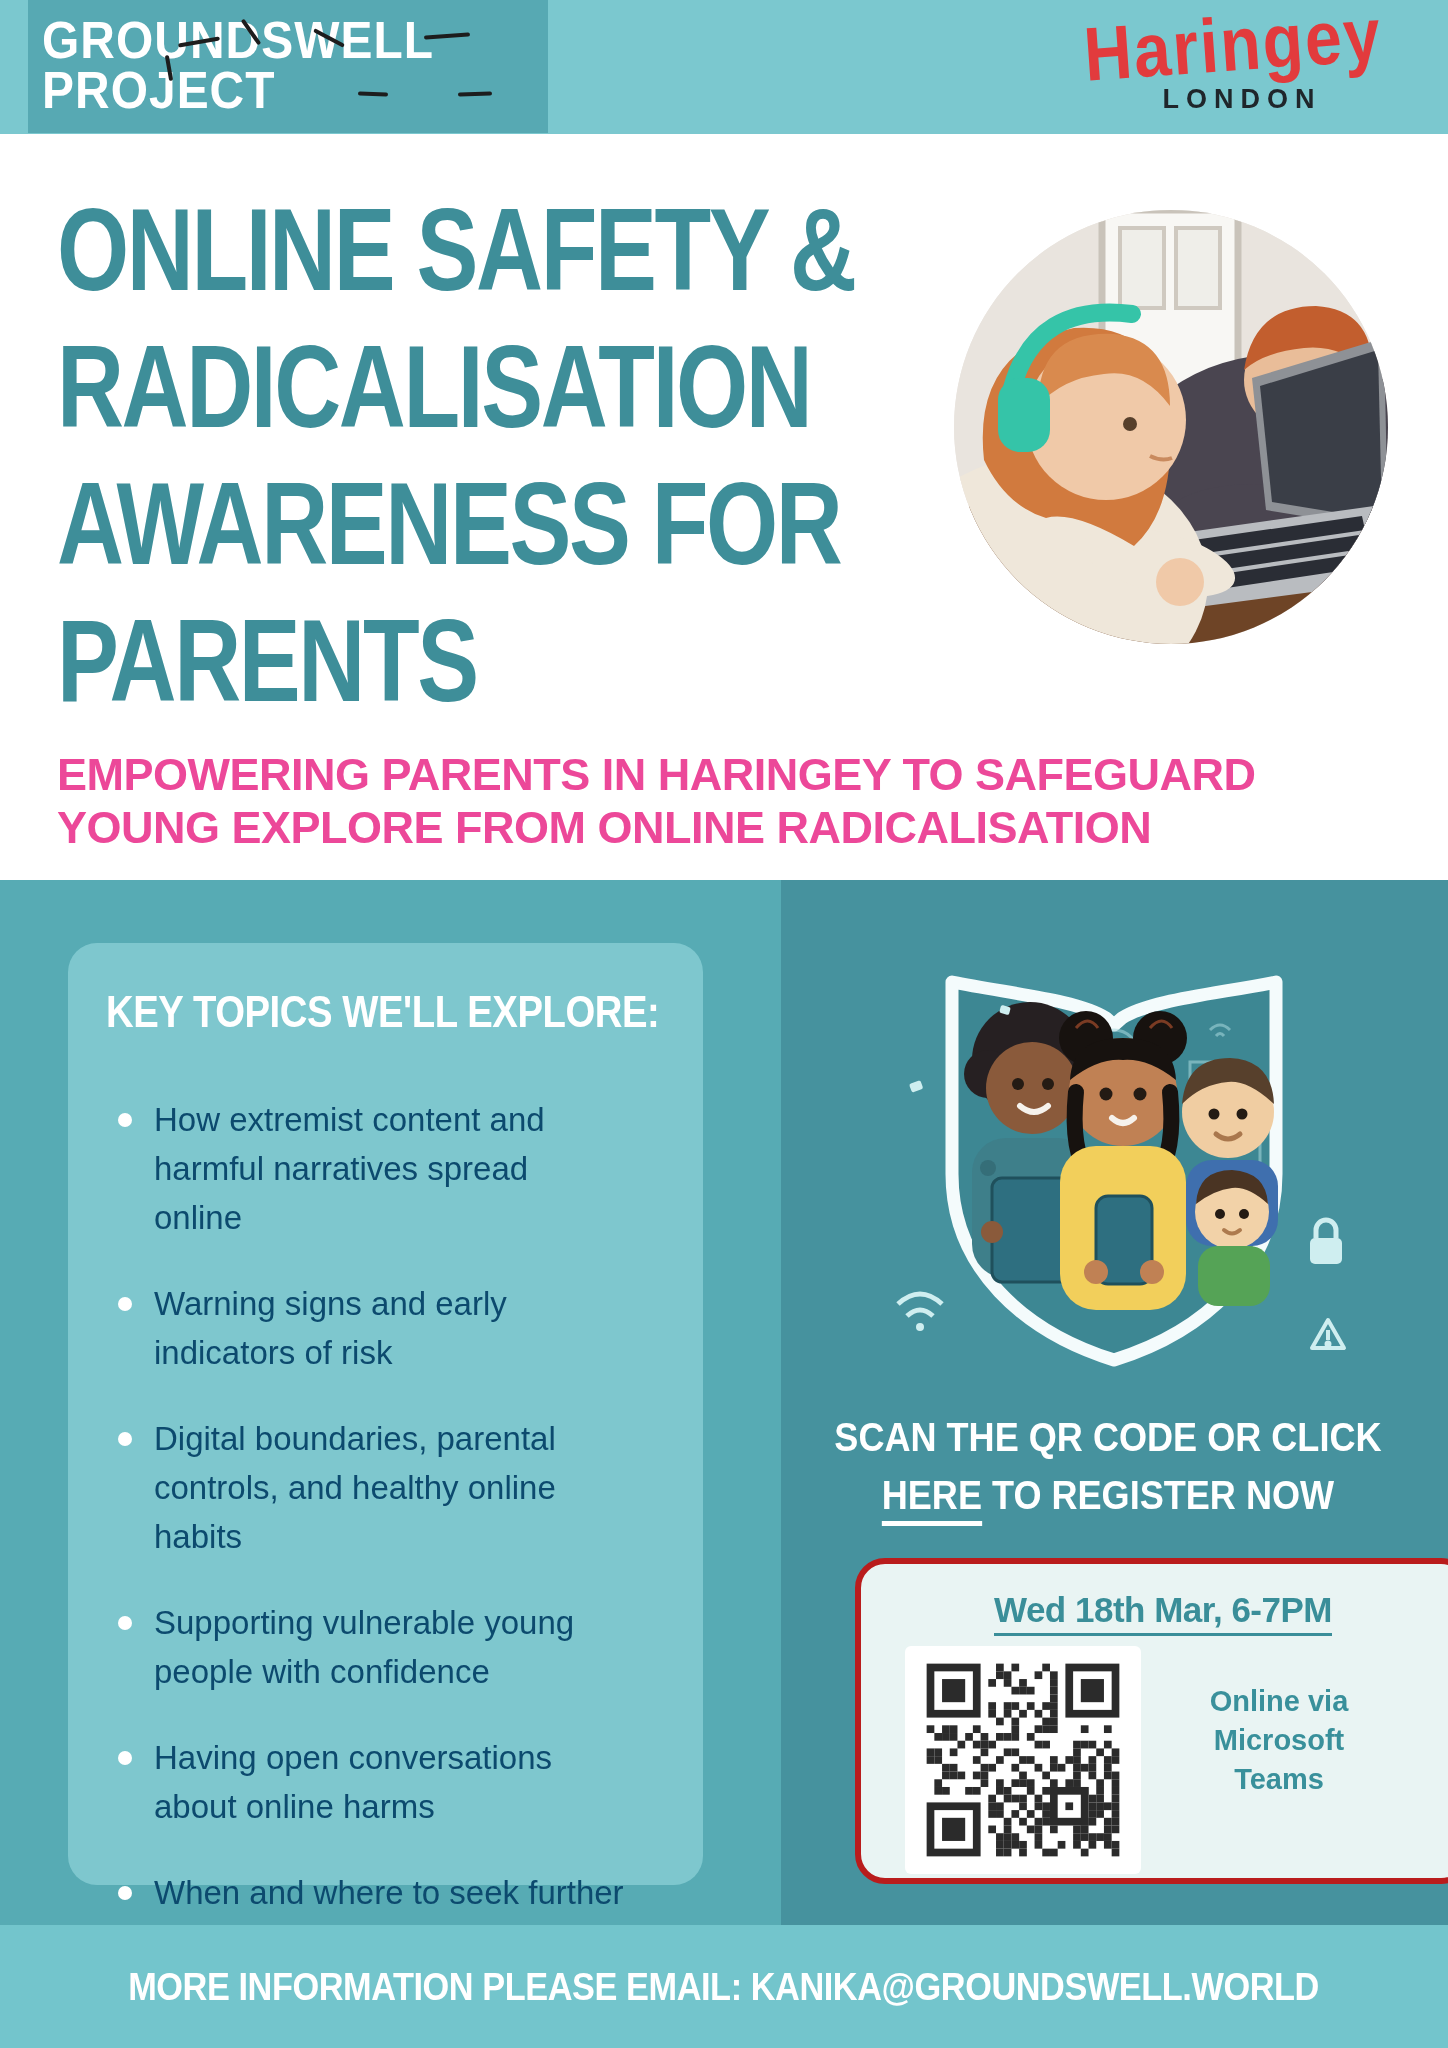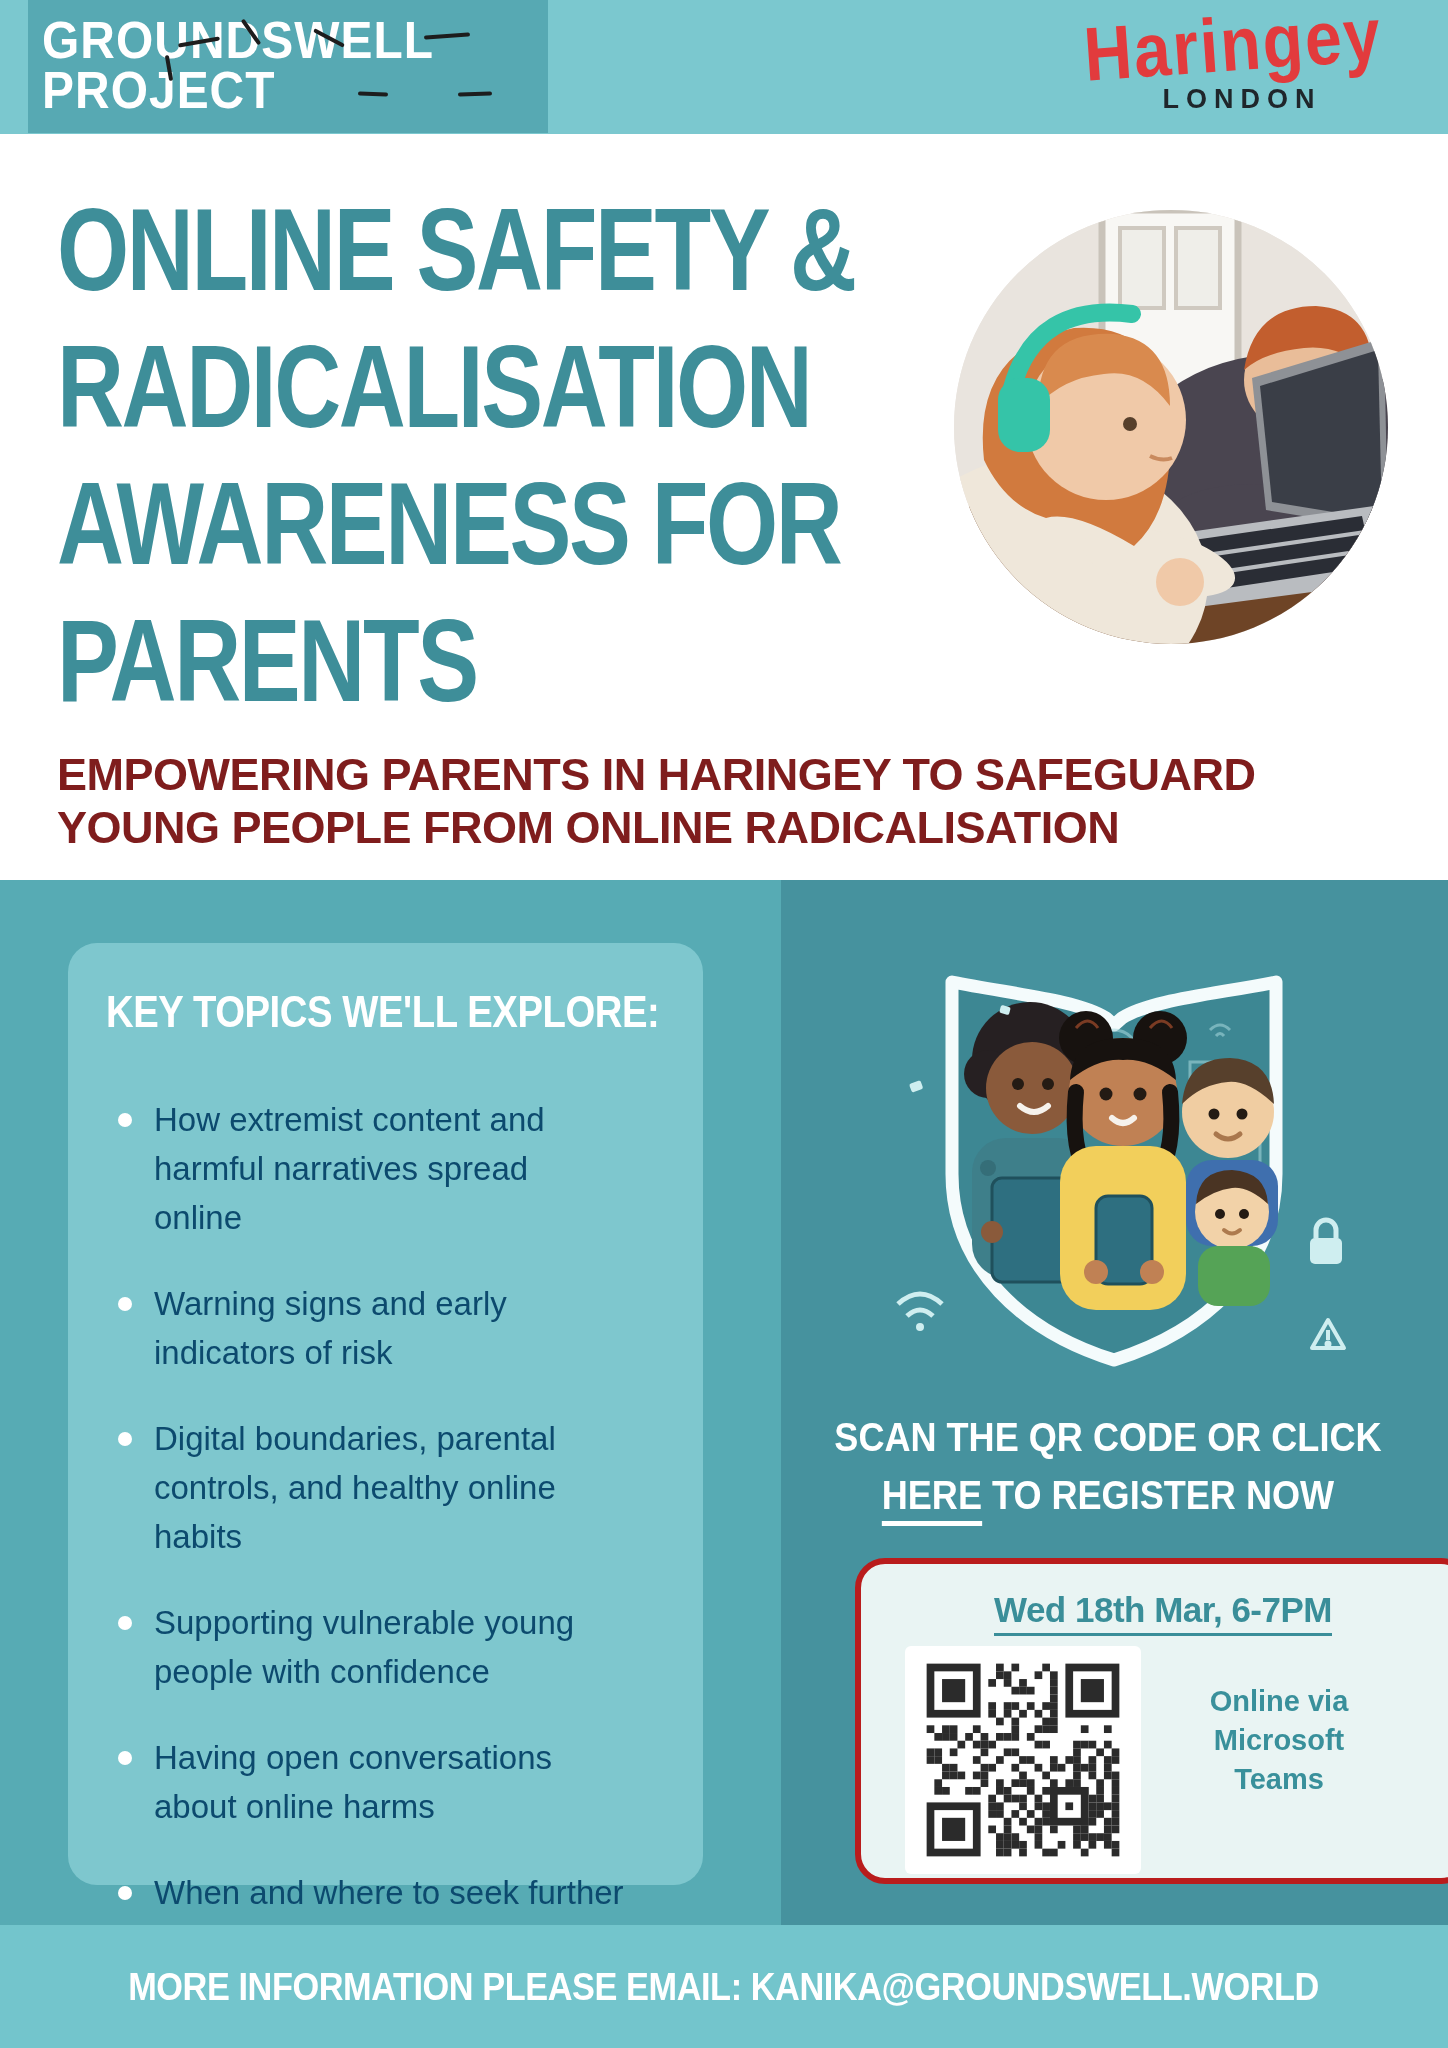"EMPOWERING PARENTS IN HARINGEY TO" .subtitle { color: #7f1d1d -> #ec4899 }
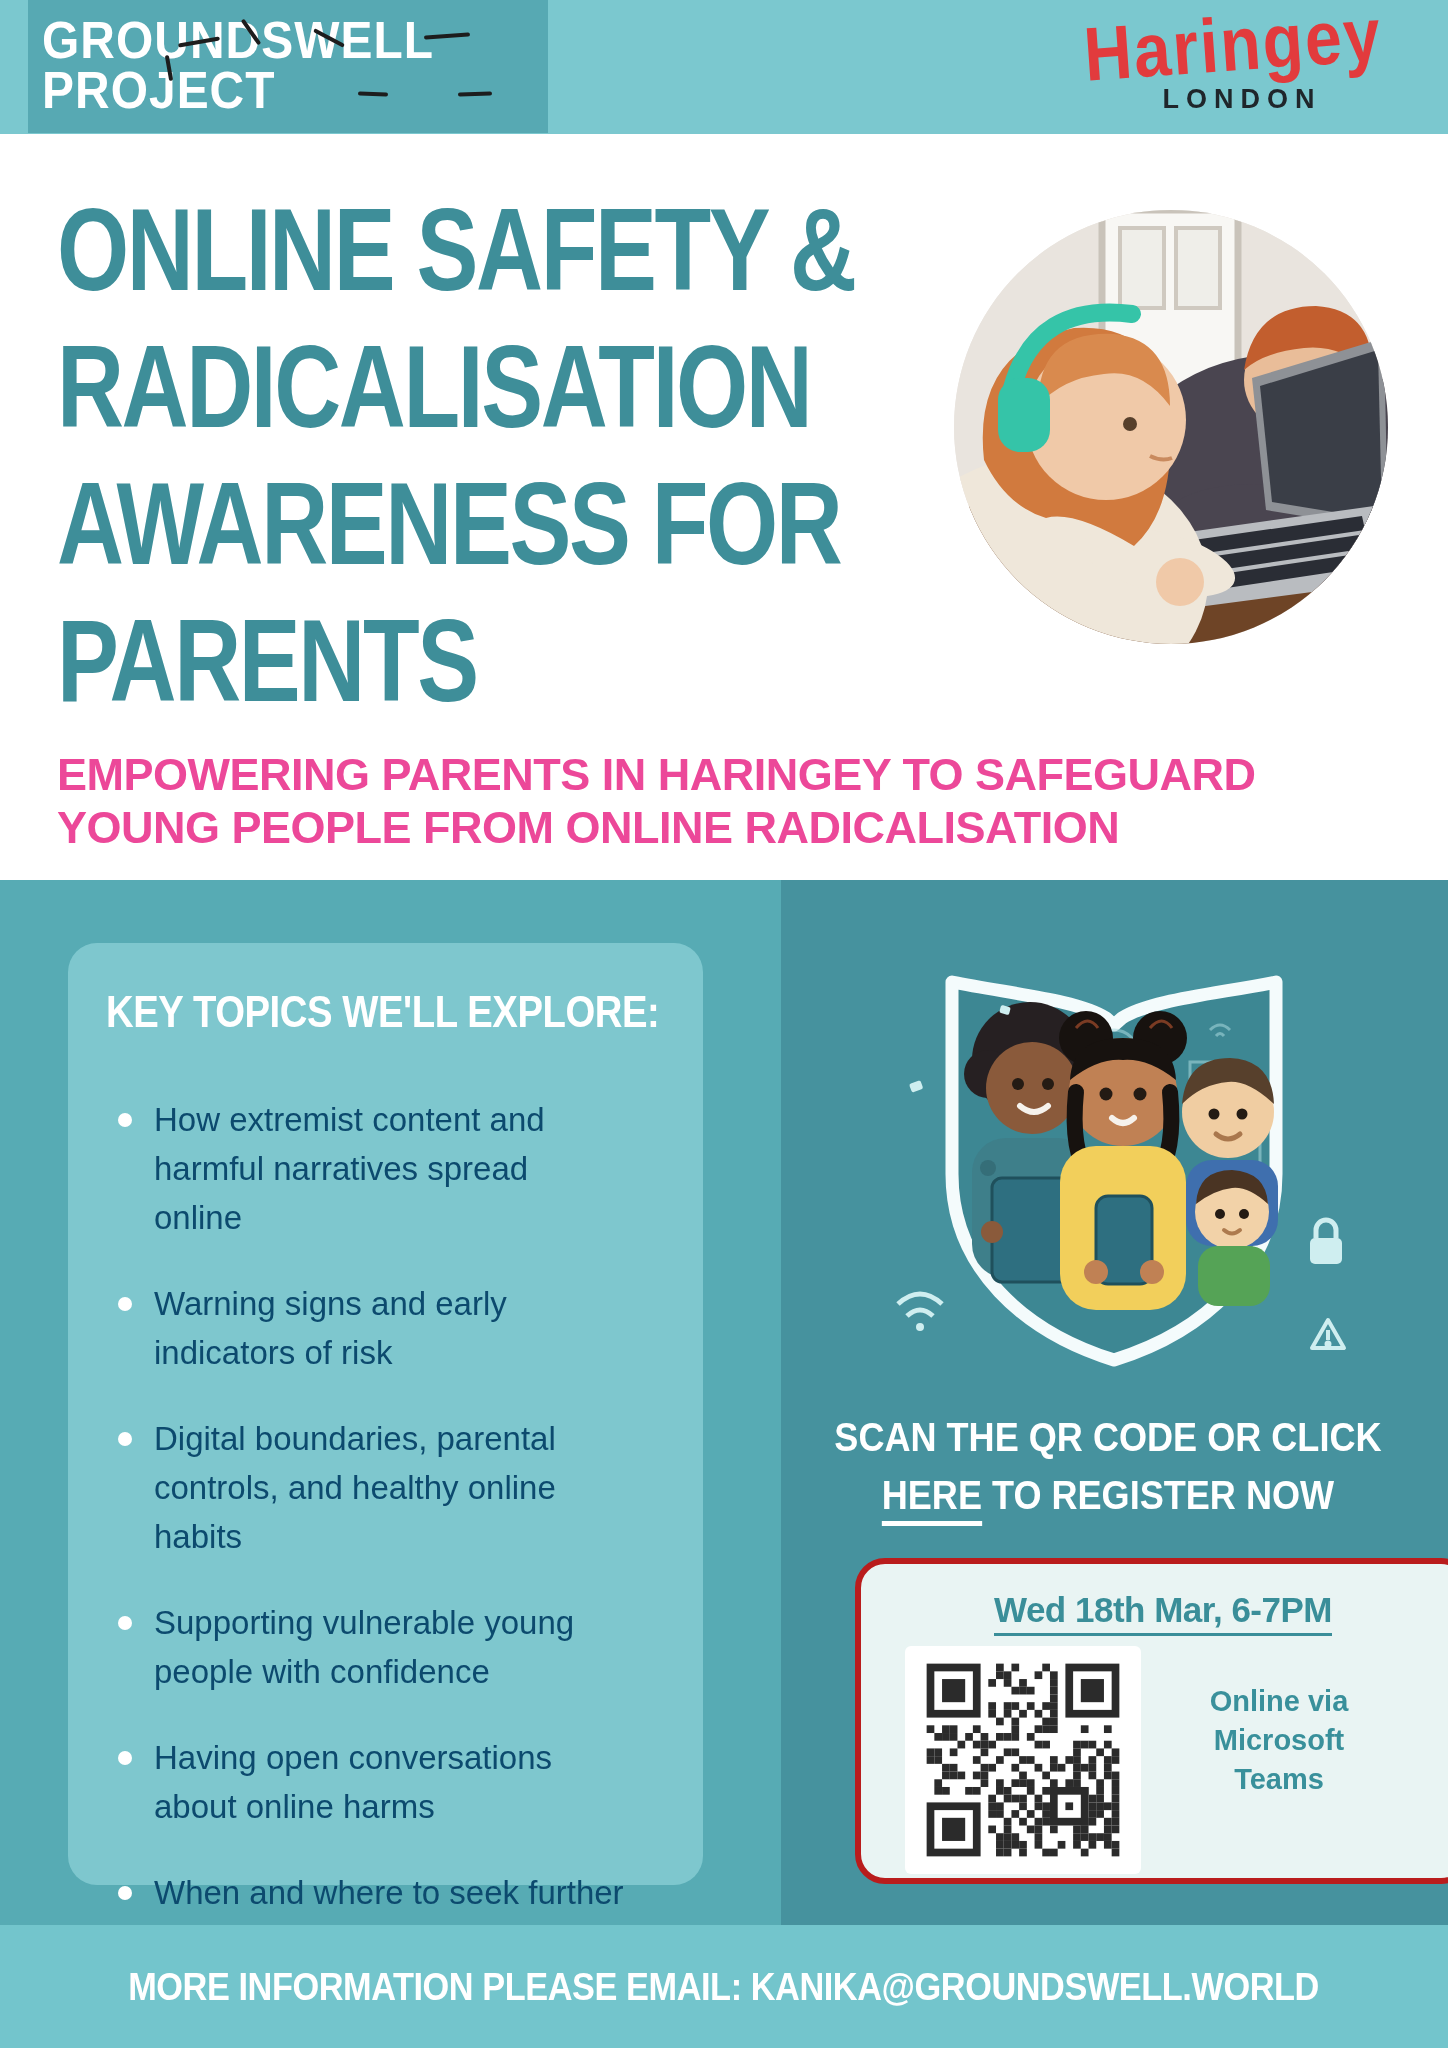"YOUNG PEOPLE FROM ONLINE RADICALISATION" div { text: PEOPLE -> EXPLORE }
